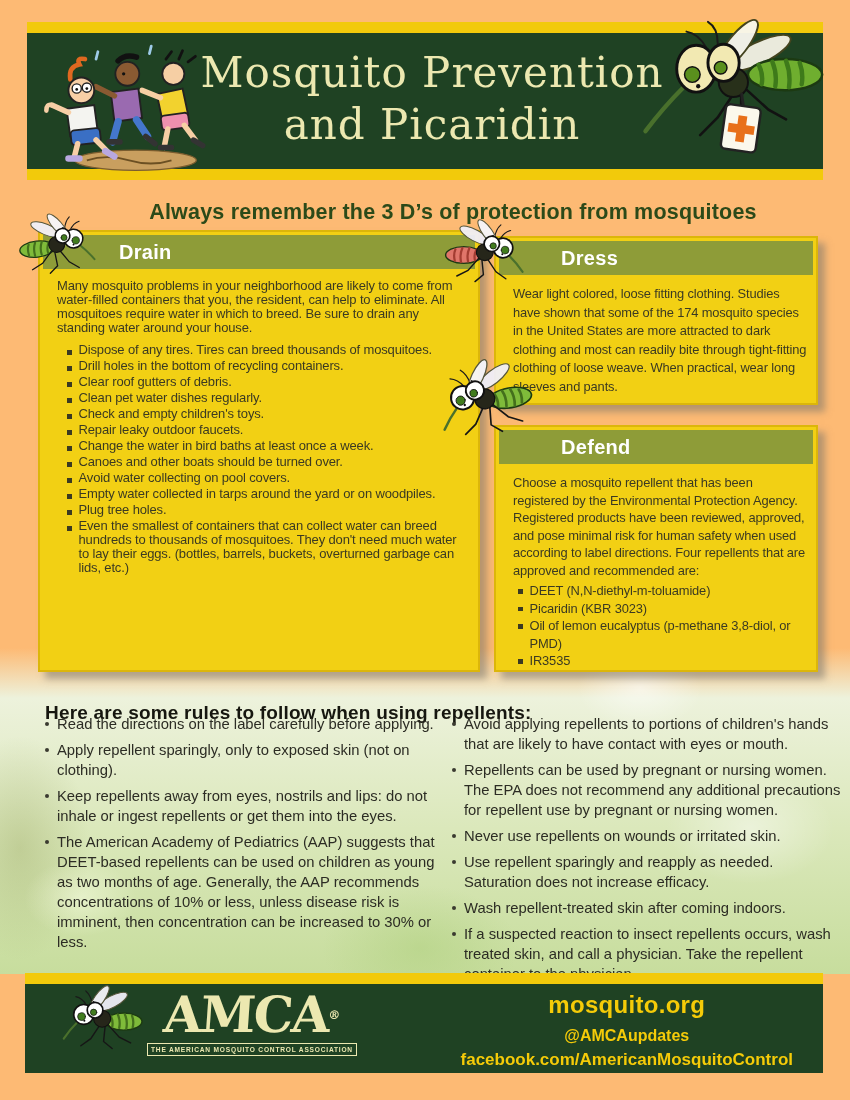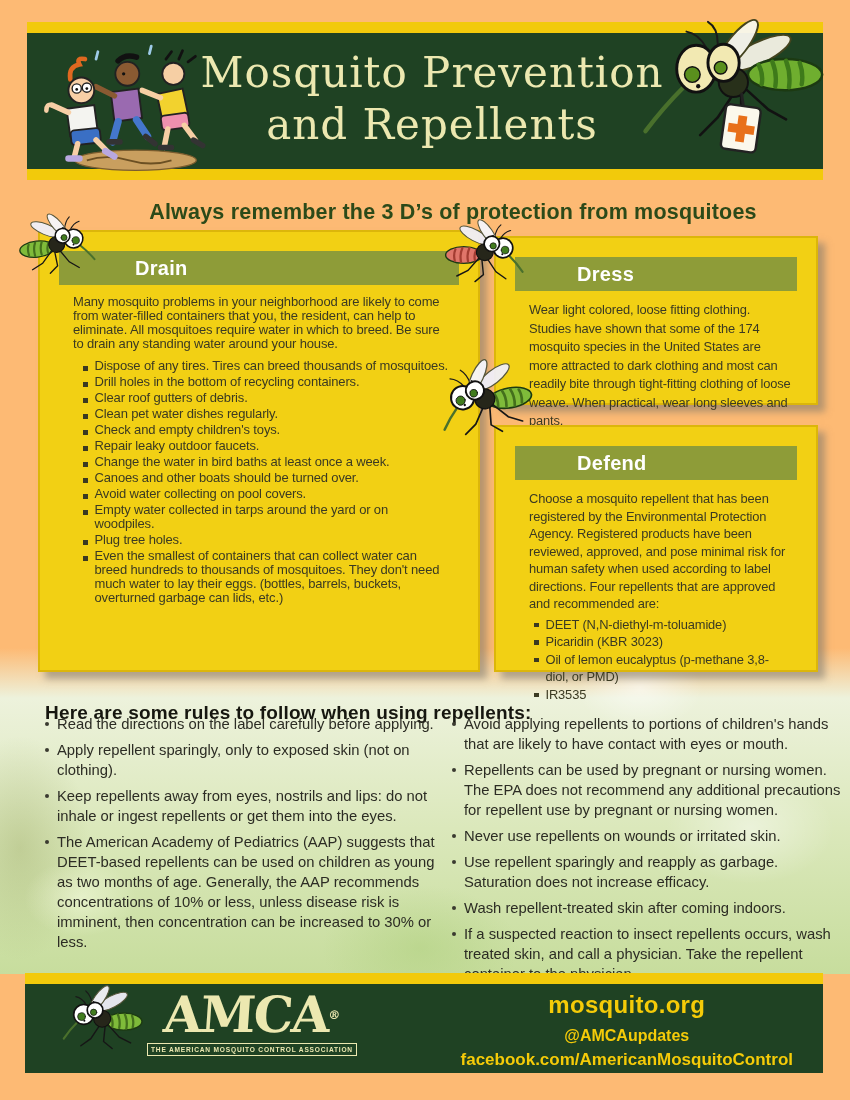"and Repellents" div { text: Repellents -> Picaridin }
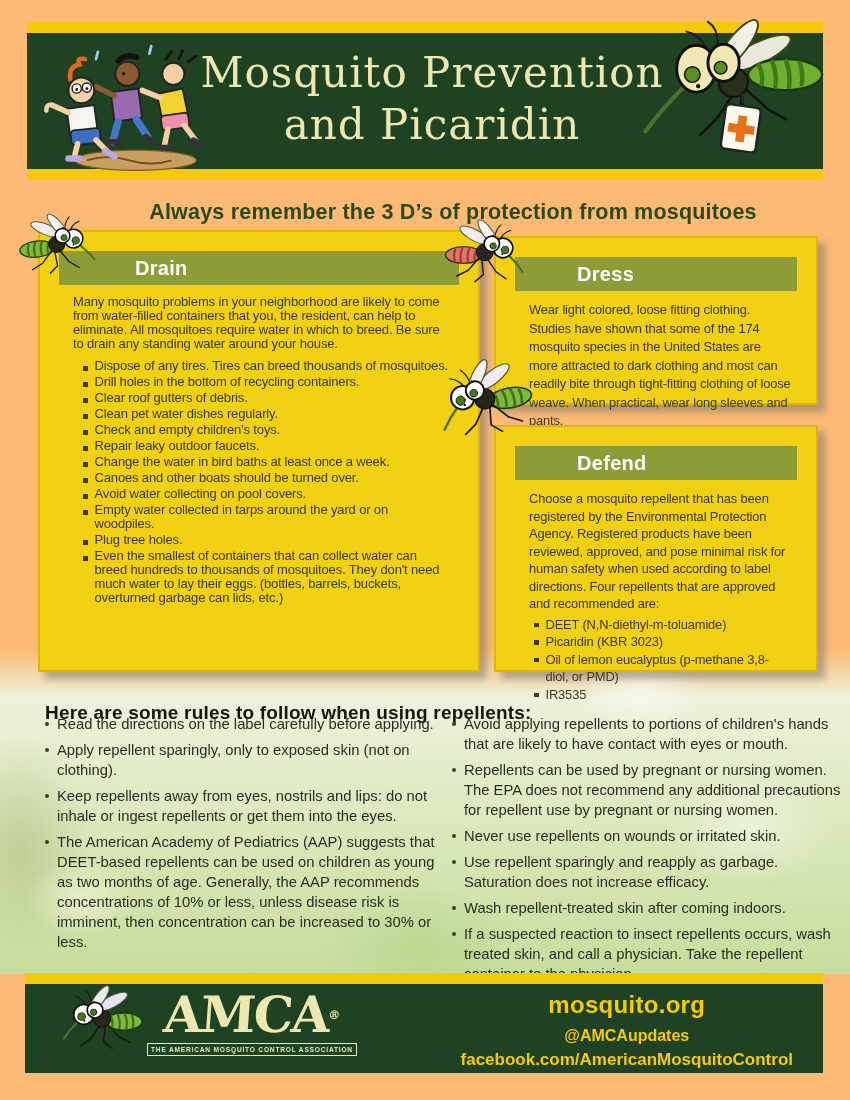"Drain" .info-box { padding: 19px -> 3px }
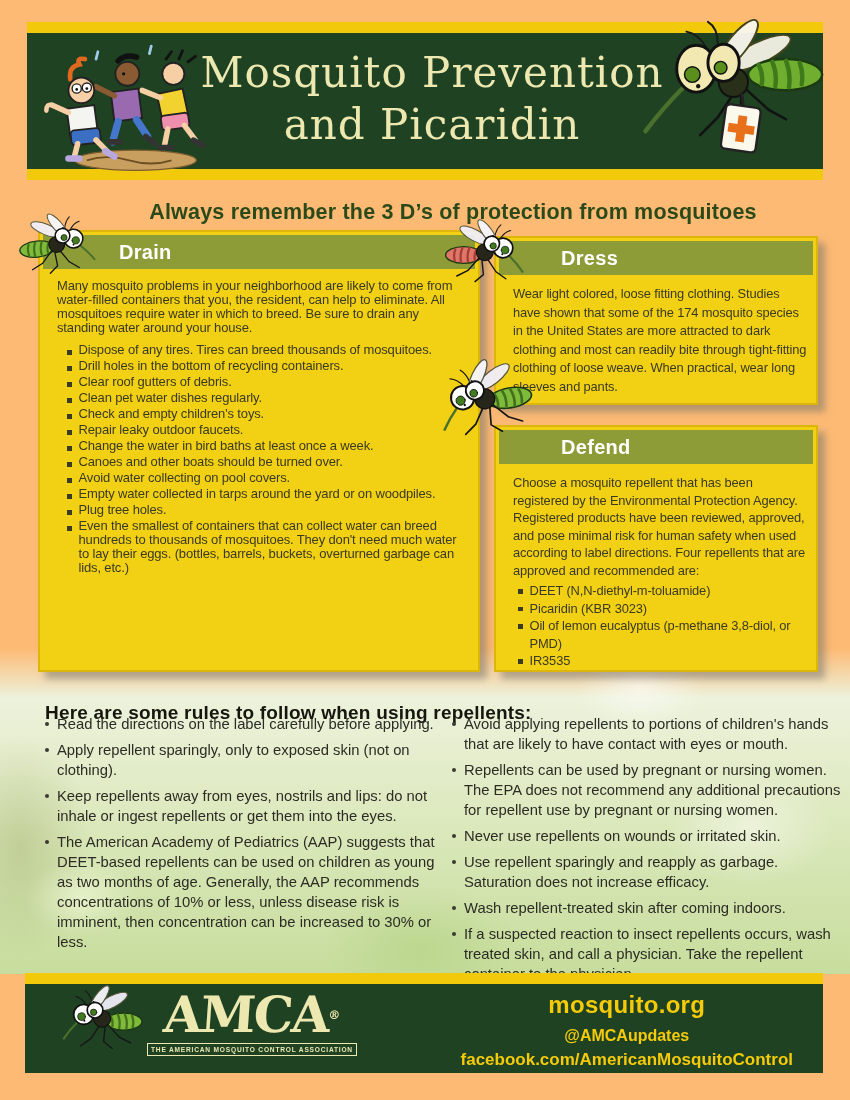"Use repellent sparingly and reapply" span { text: garbage -> needed }
